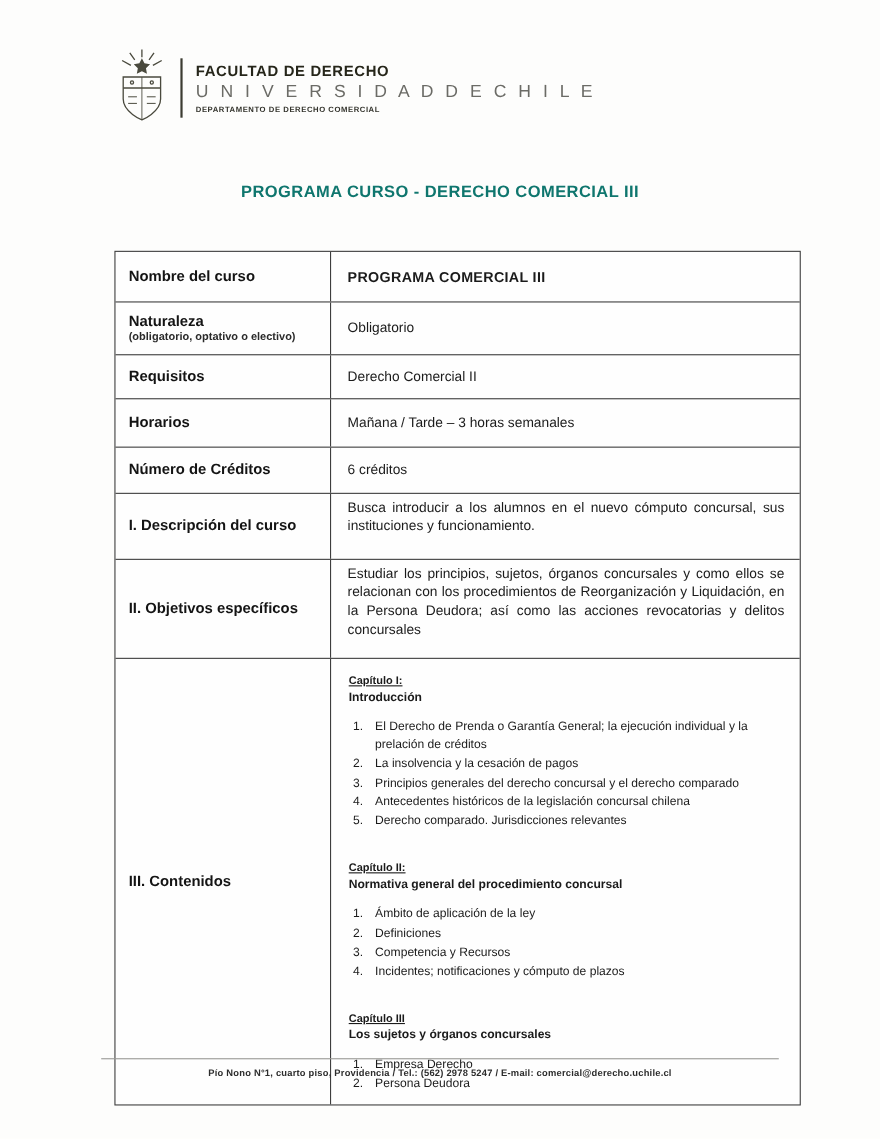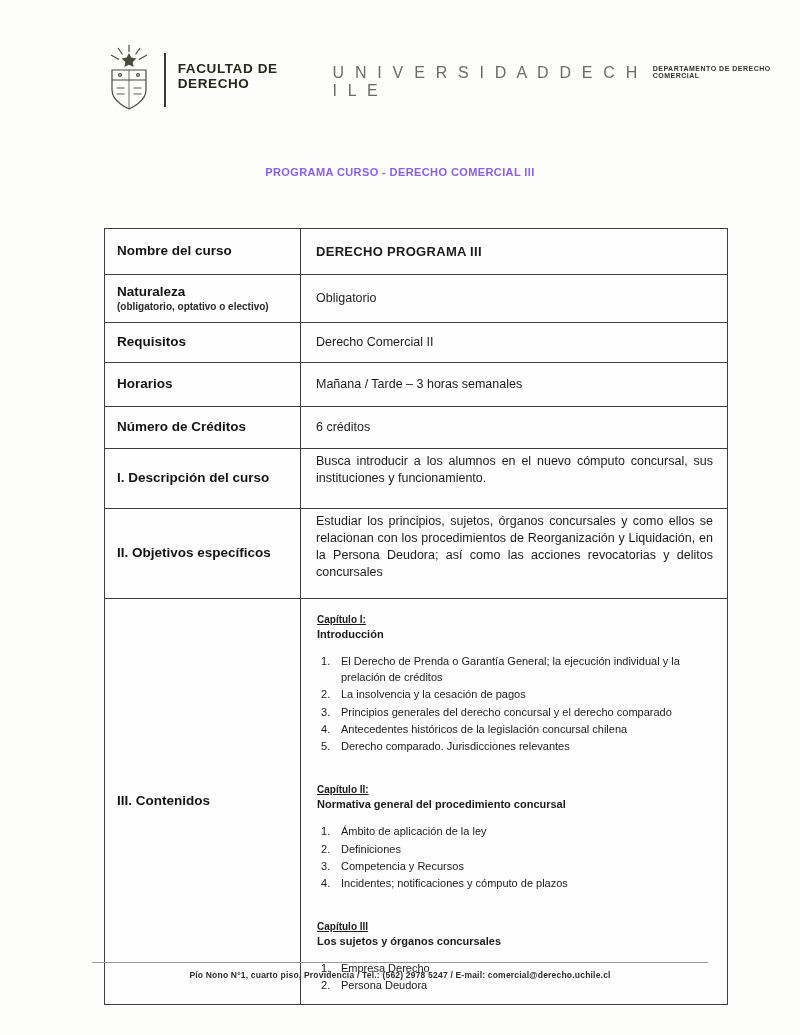"FACULTAD DE DERECHO" .lh-text { flex-direction: row -> column }
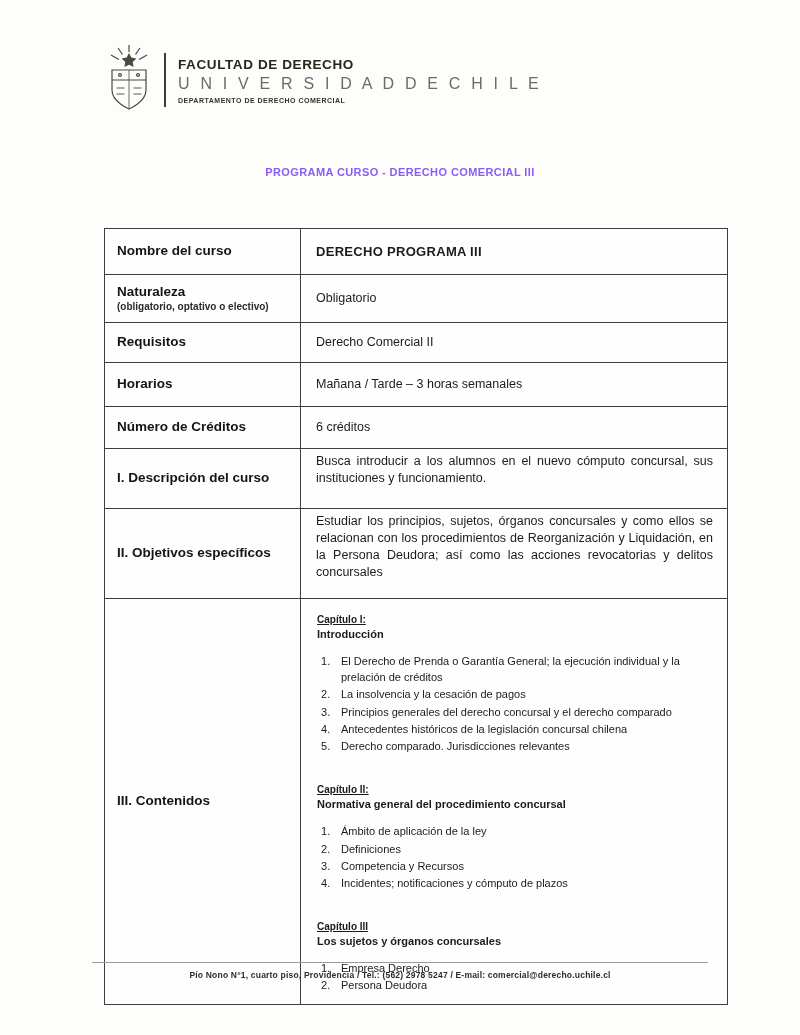"PROGRAMA CURSO - DERECHO COMERCIAL" .doc-title { color: #8b5cf6 -> #0f766e; font-size: 11px -> 15px }
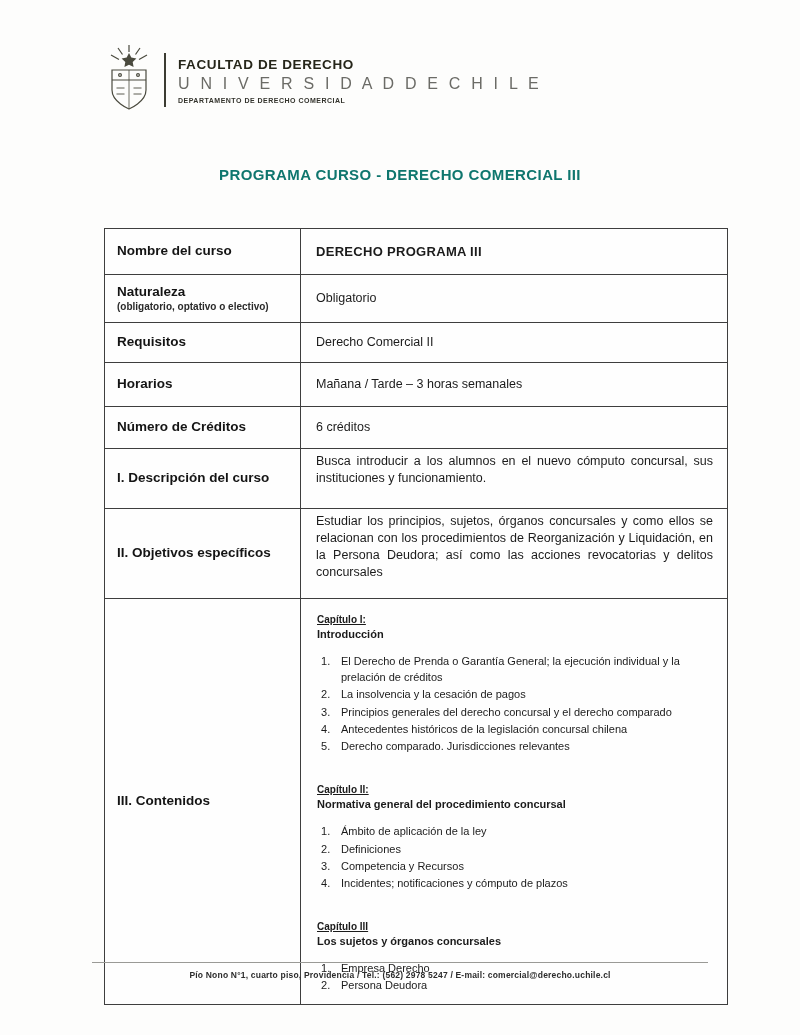"DERECHO PROGRAMA III" div.t-value { text: DERECHO PROGRAMA -> PROGRAMA COMERCIAL }
